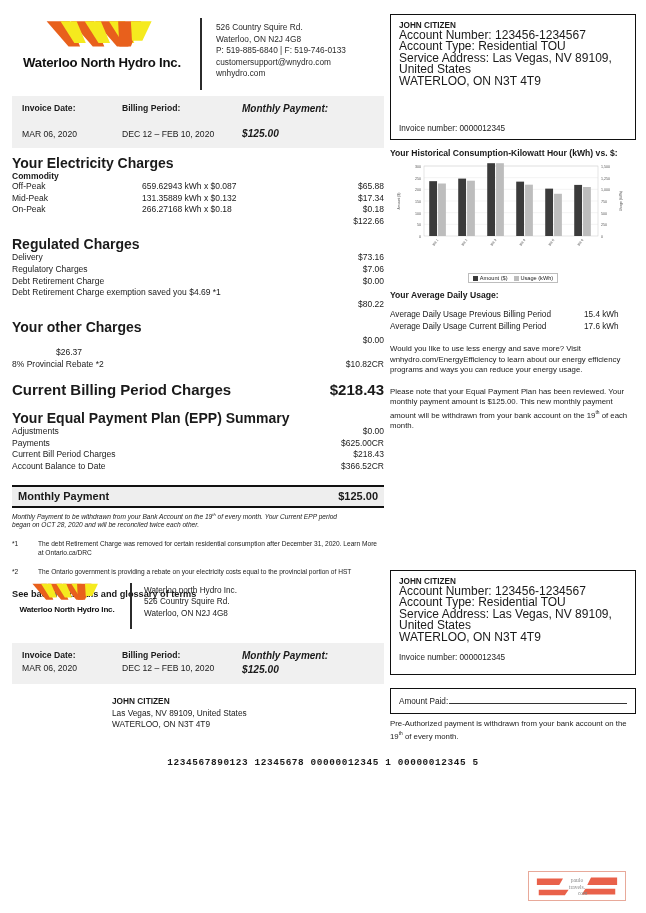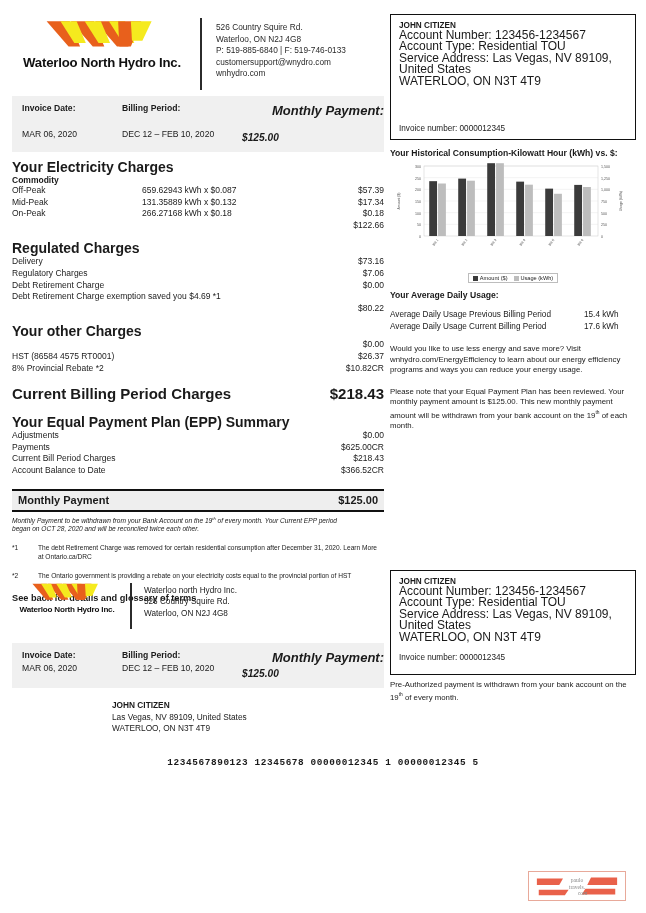"Monthly Payment:" .inv-label.big { font-size: 13px -> 10px; text-align: right -> none }
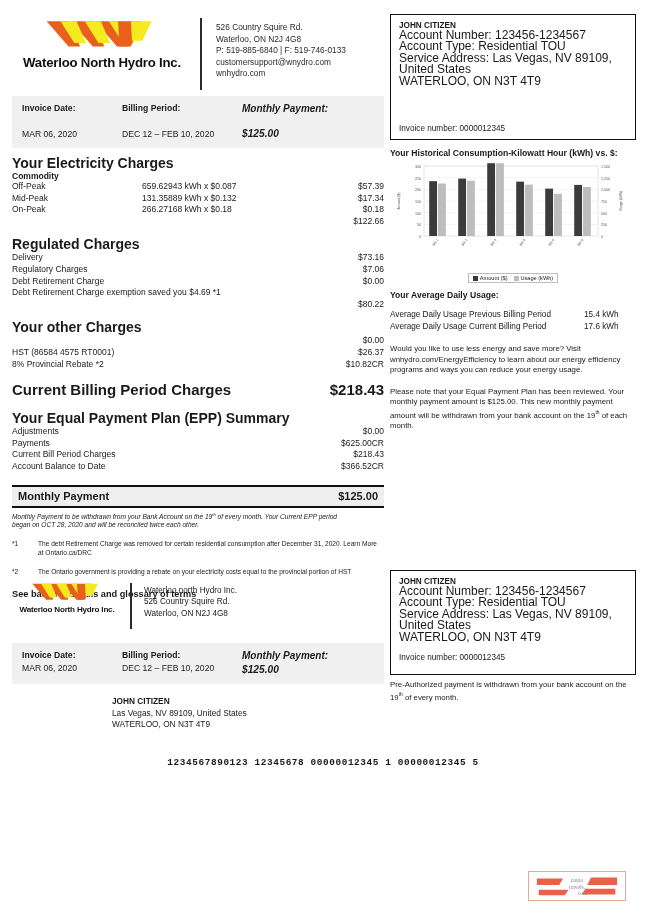"$57.39" div.amt { text: $57.39 -> $65.88 }
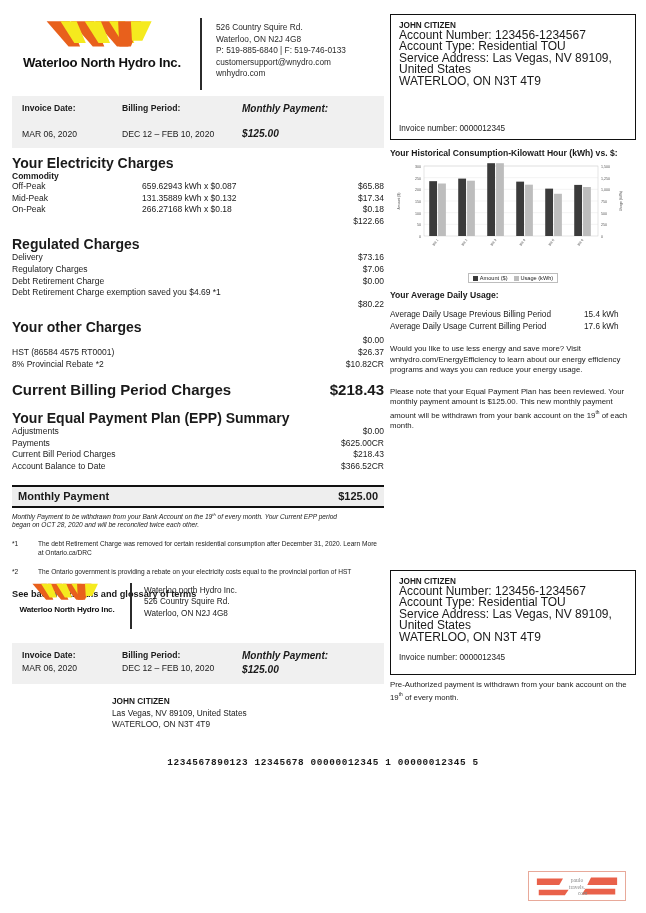"HST (86584 4575 RT0001)" div.grow { html: <div>HST (86584 4575 RT0001)</div> -> none }
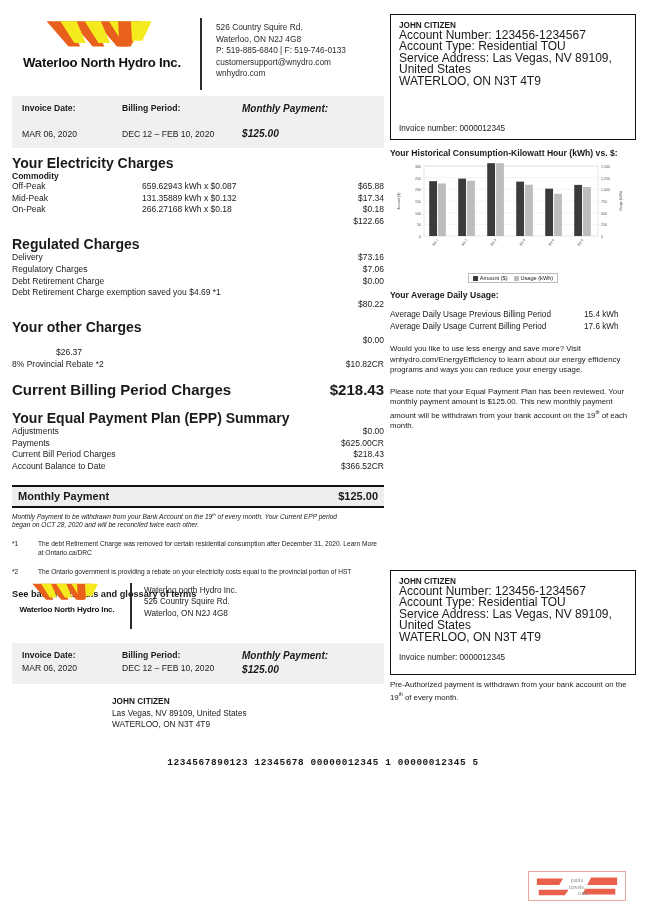"Amount Paid:" div.amt-paid-box { html: none -> <div> <span>Amount Paid:</span> <span></span> </div> }
